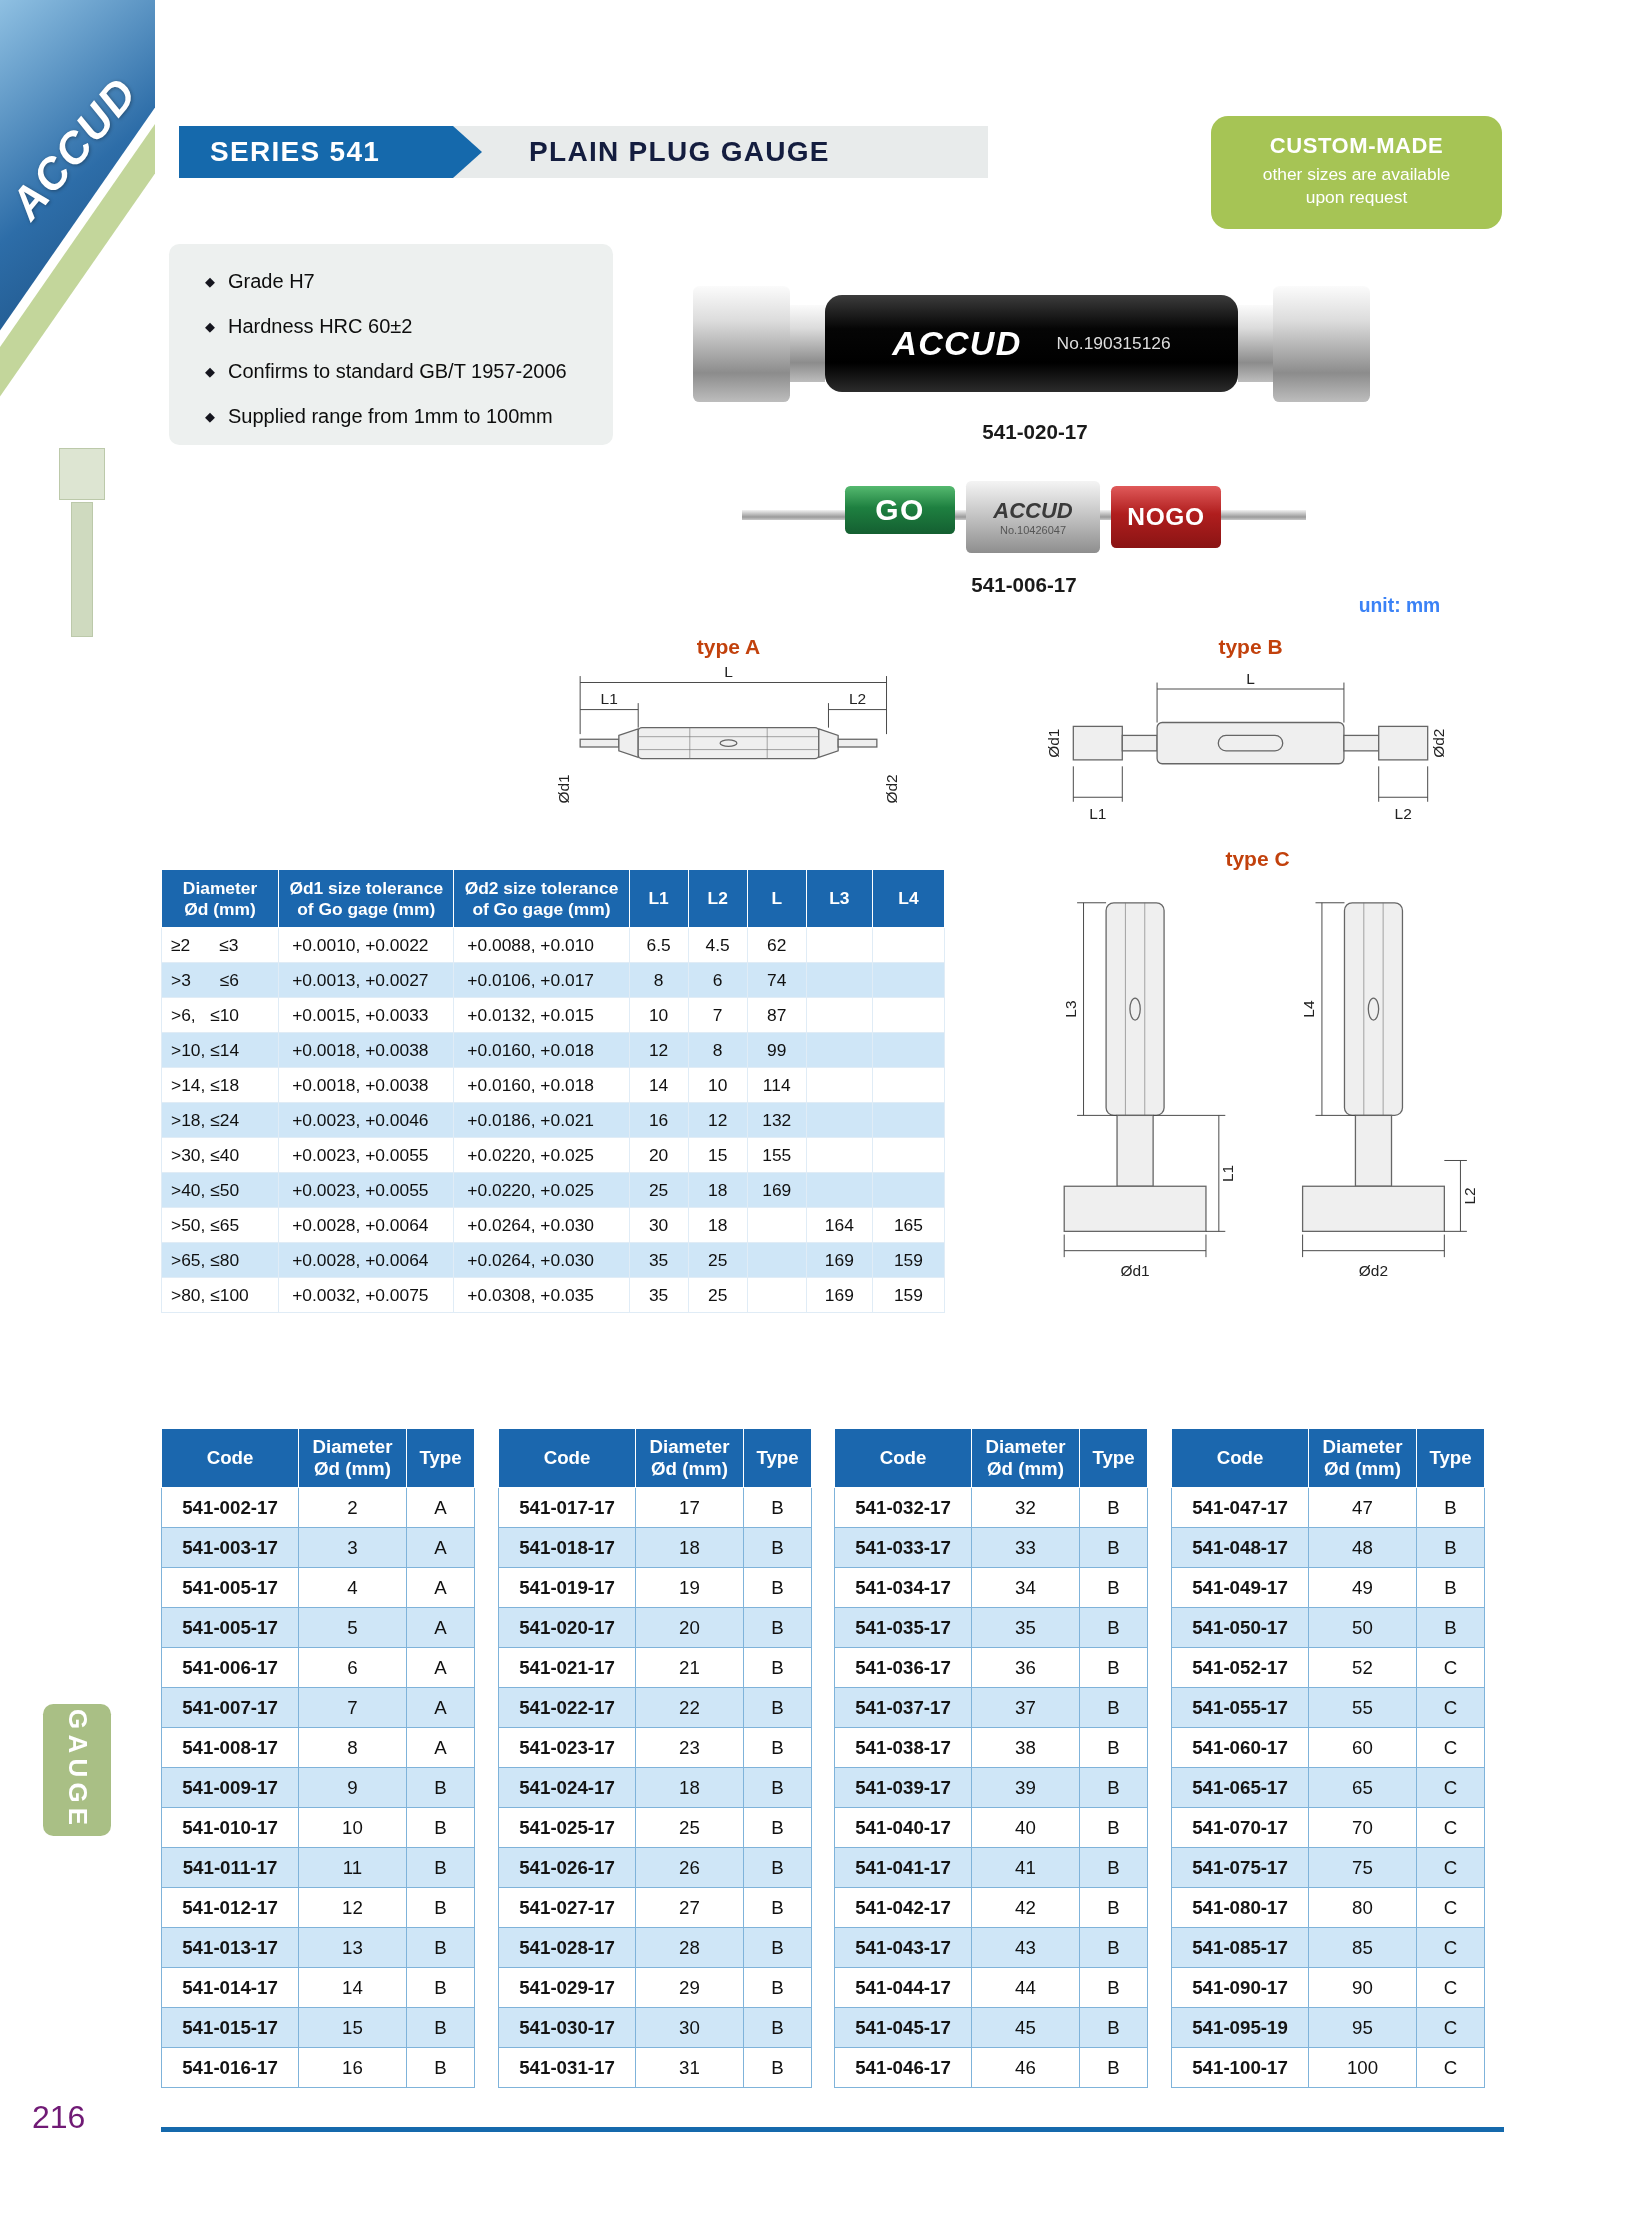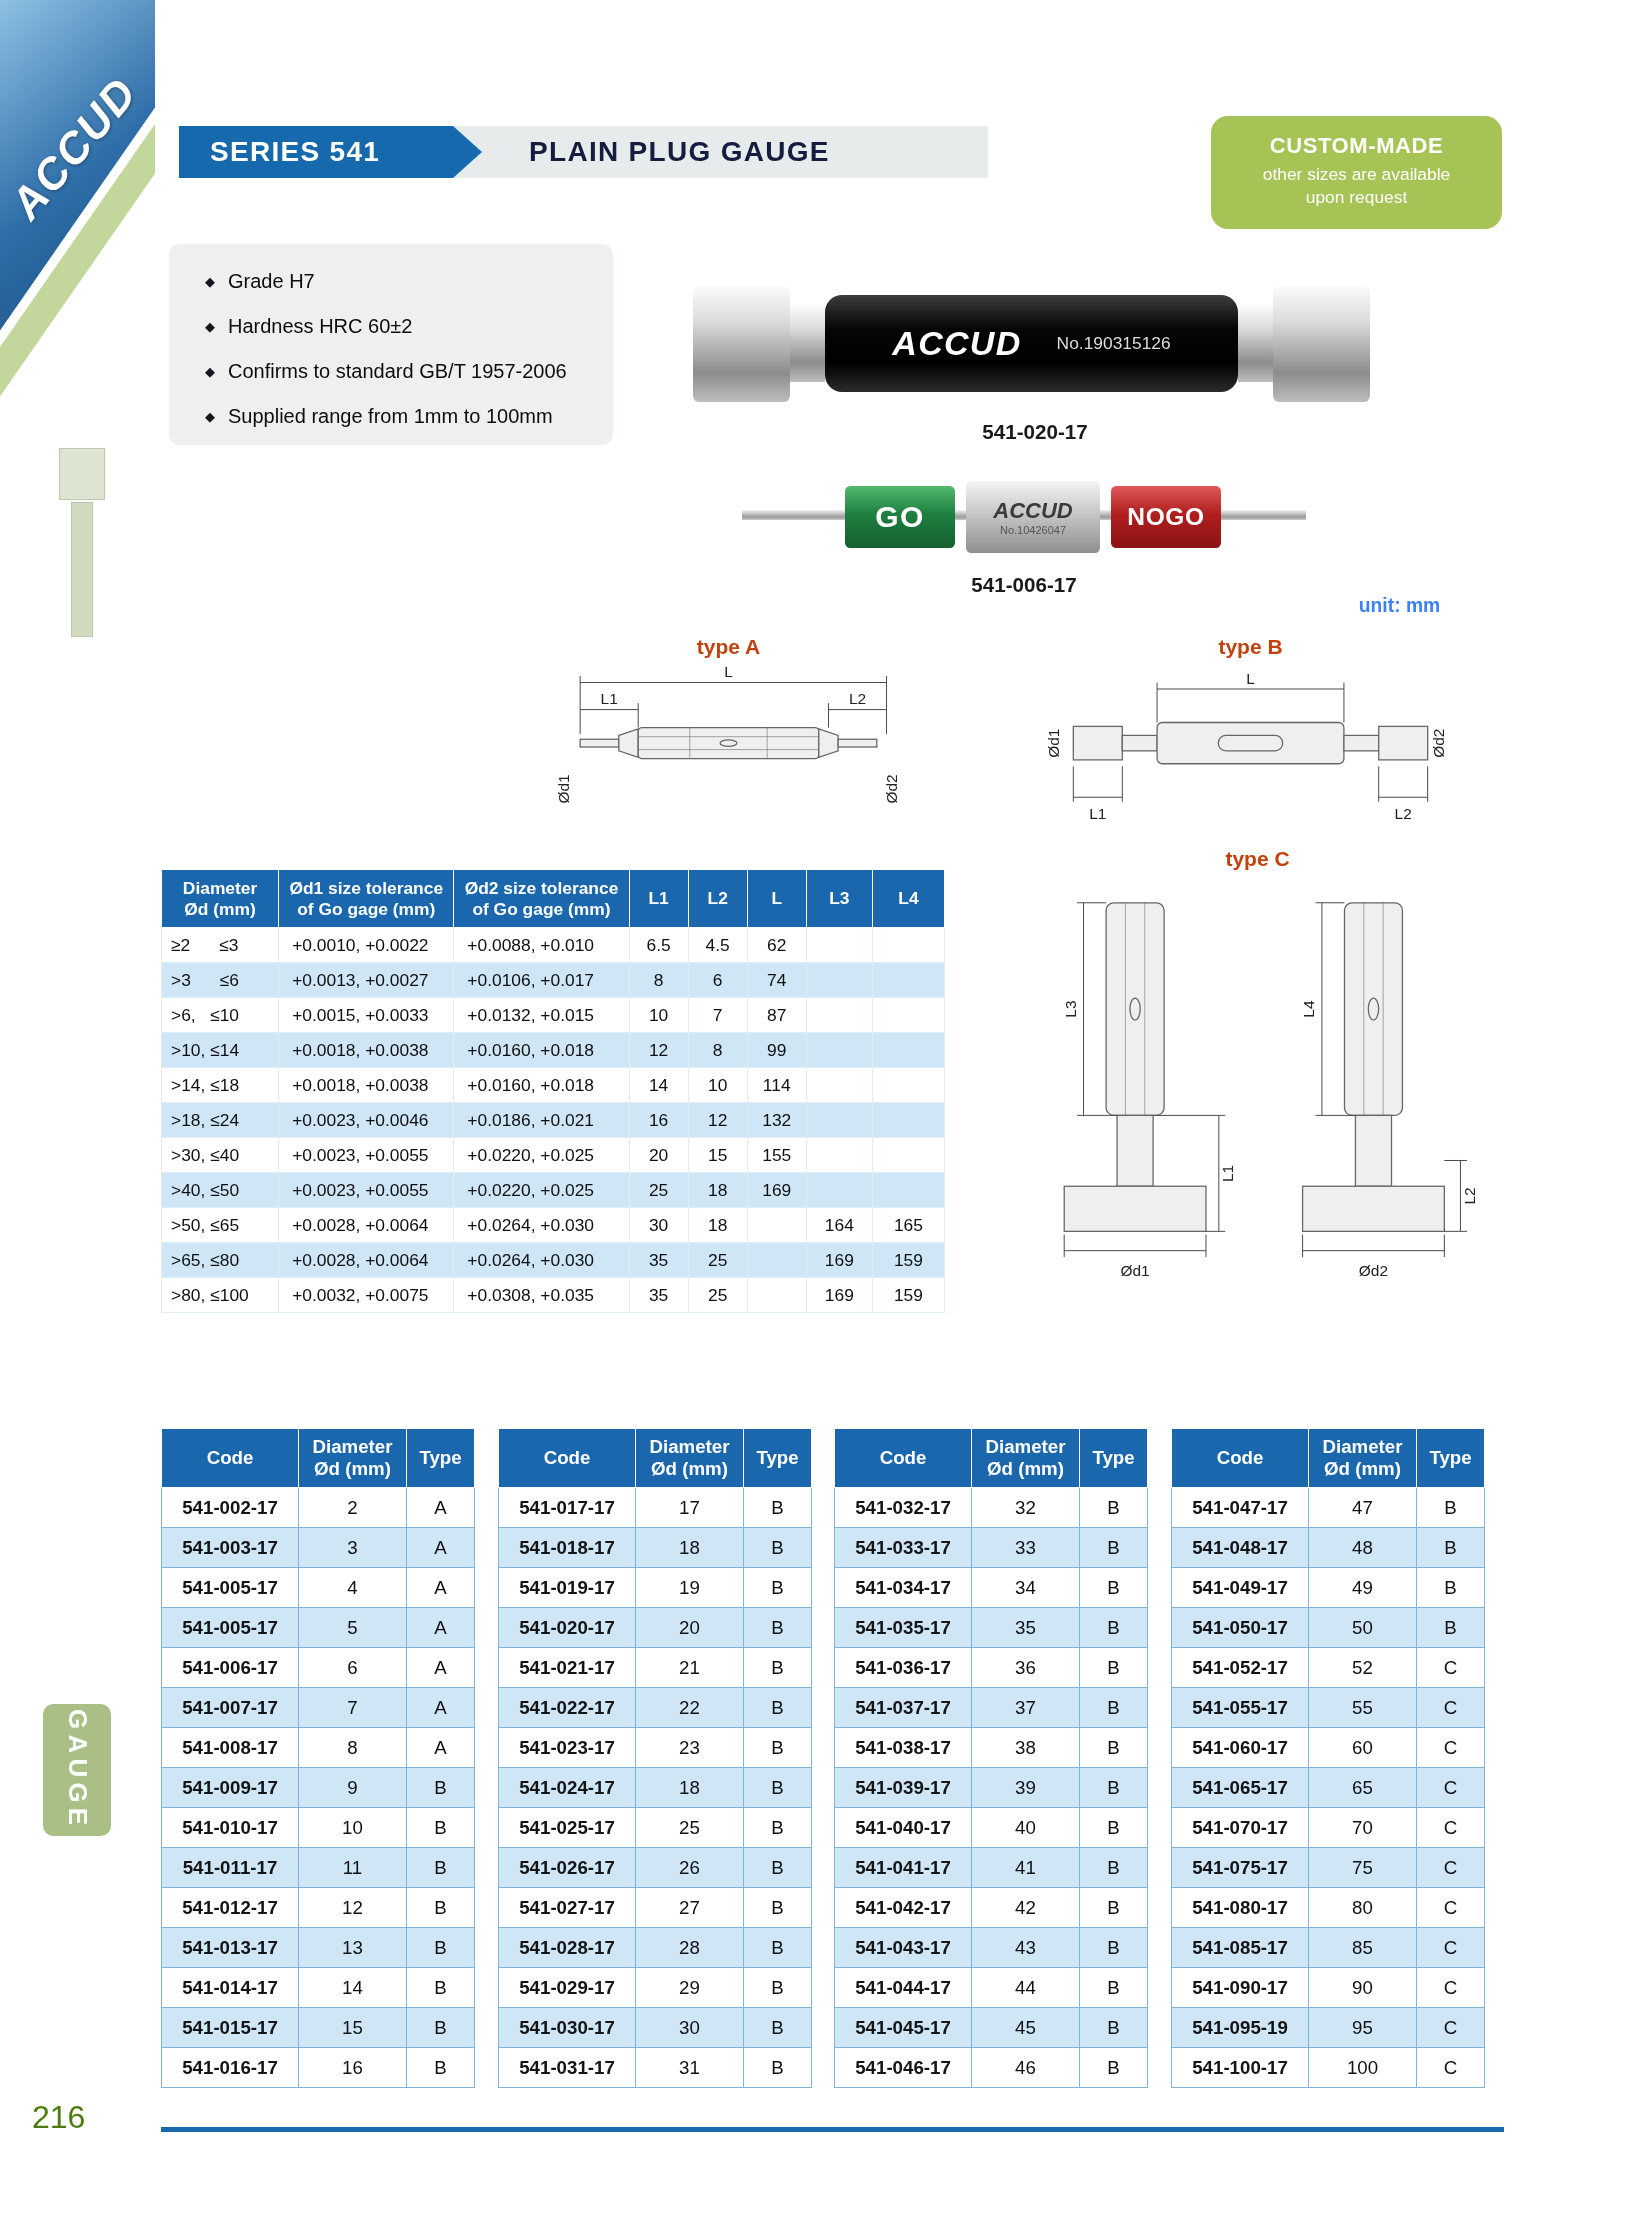"GO" .p2-go { height: 62px -> 48px }
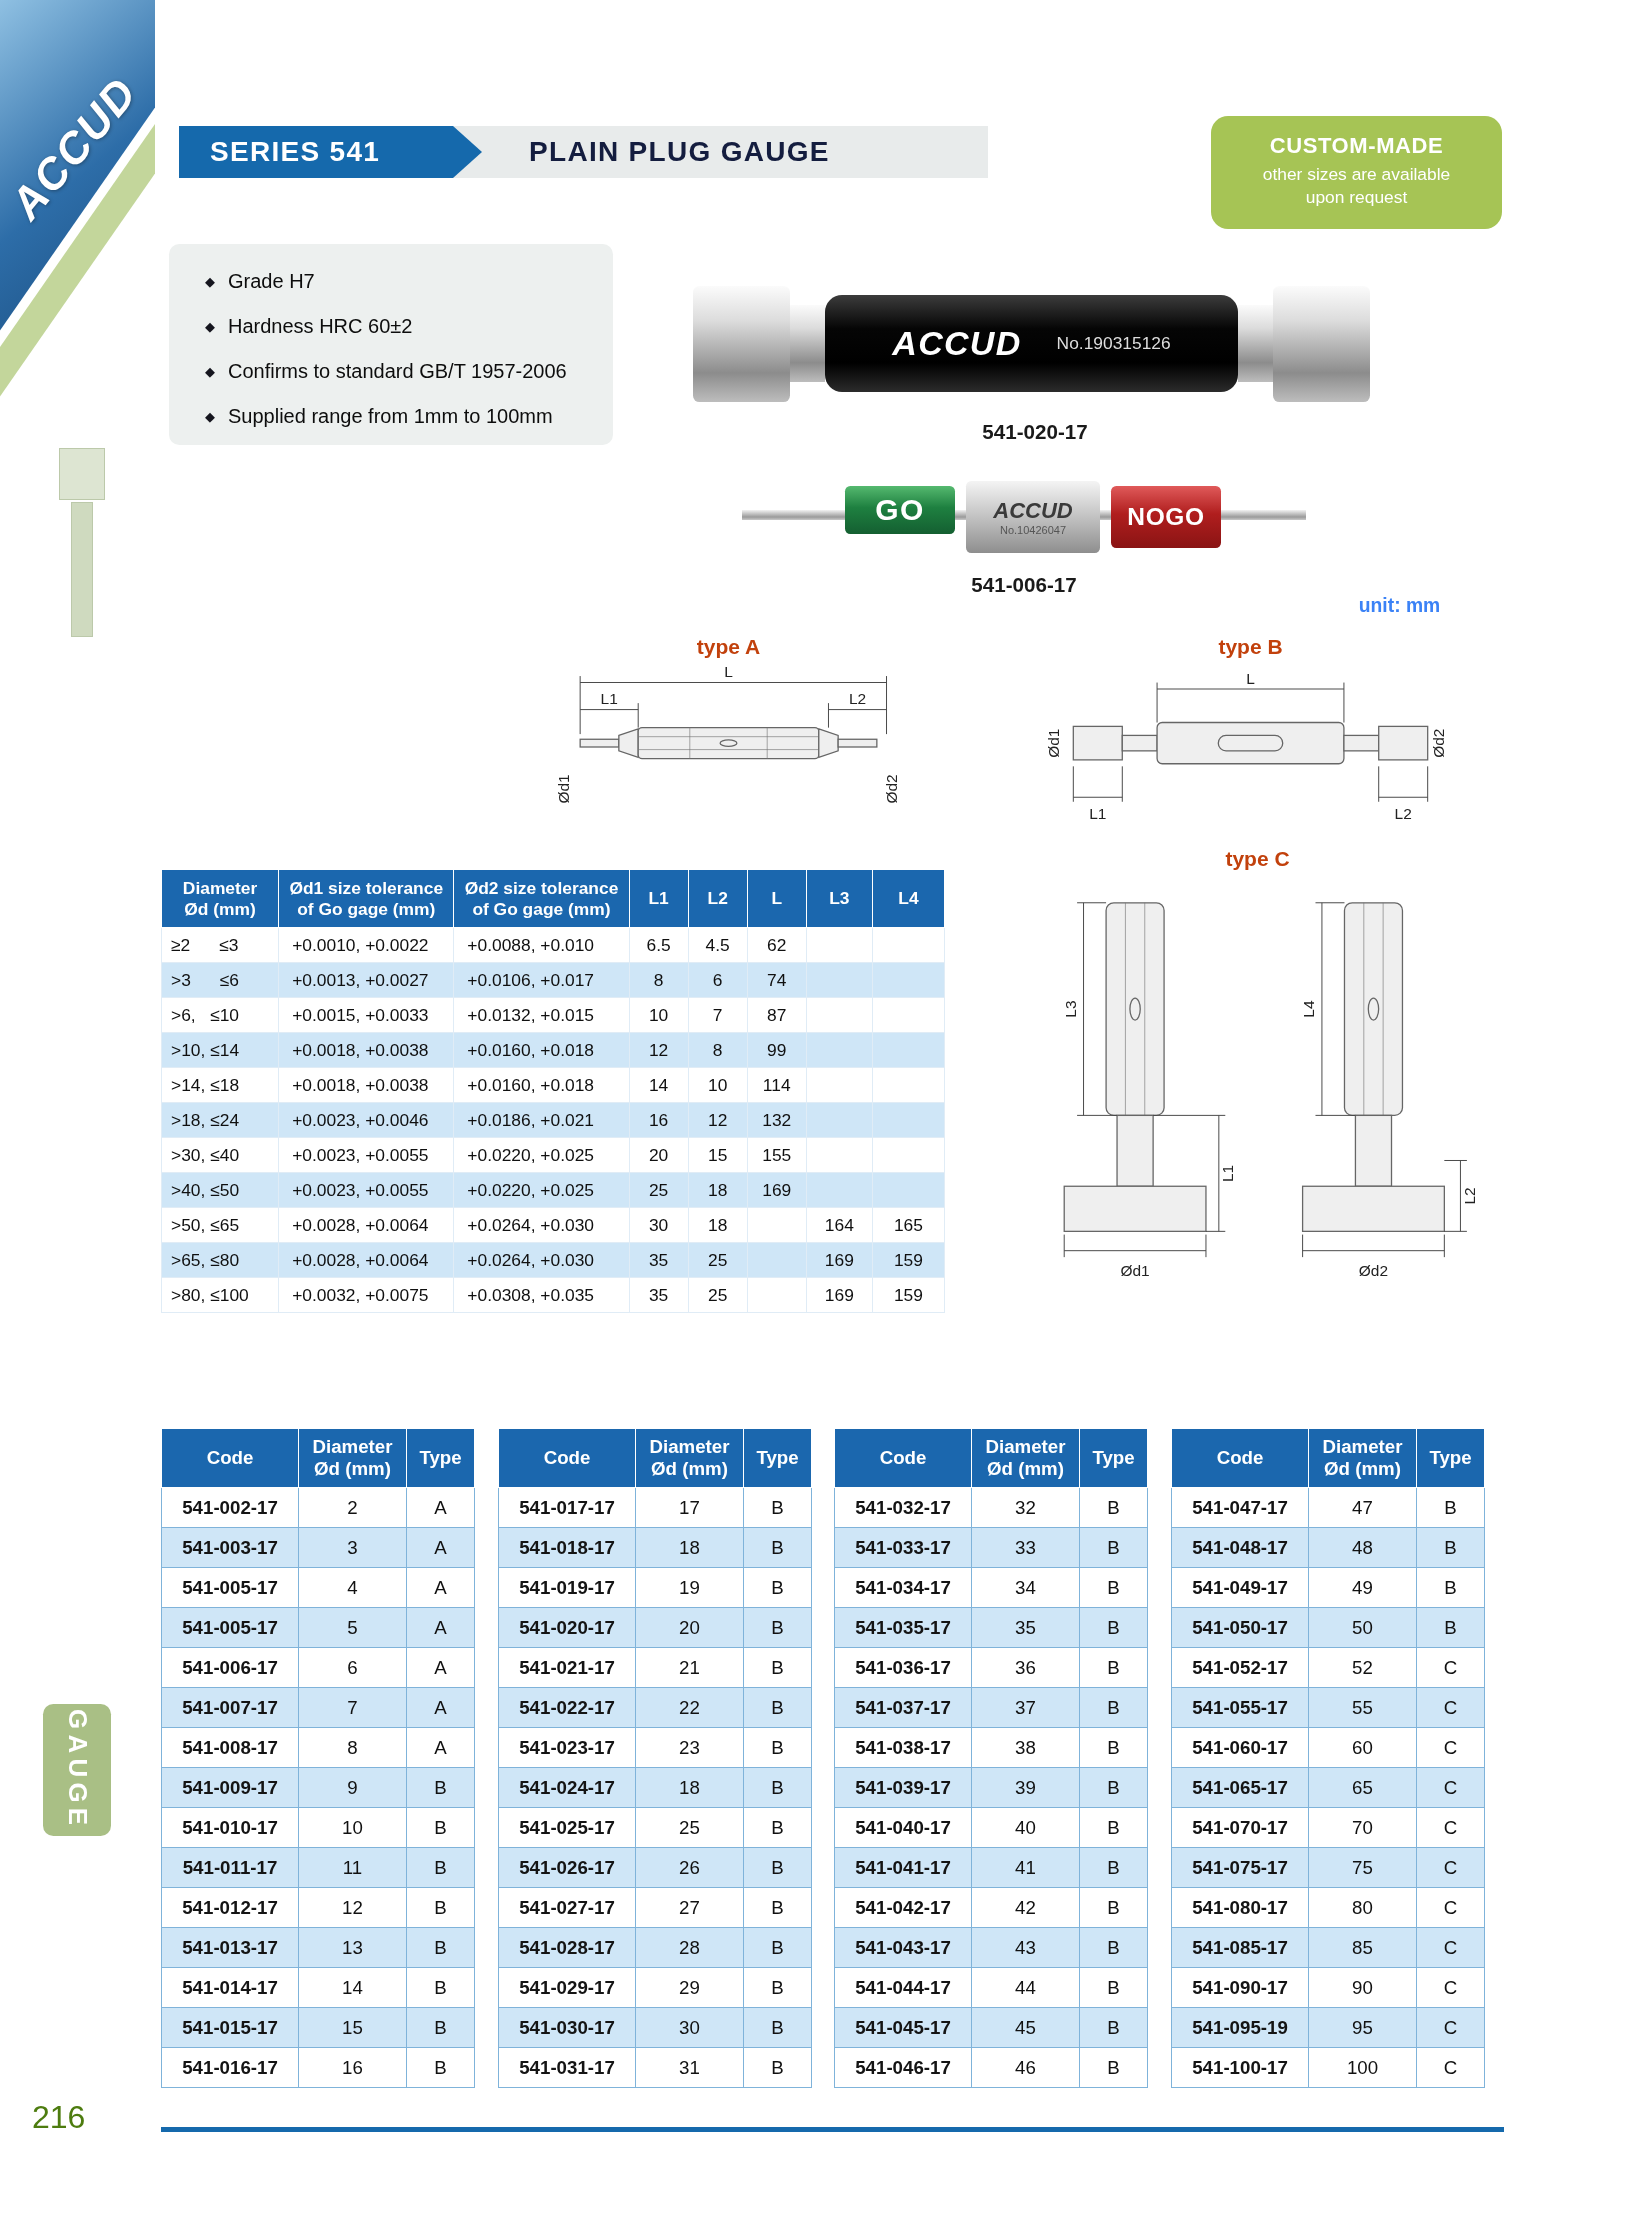"216" .page-number { color: #4d7c0f -> #701a75 }
